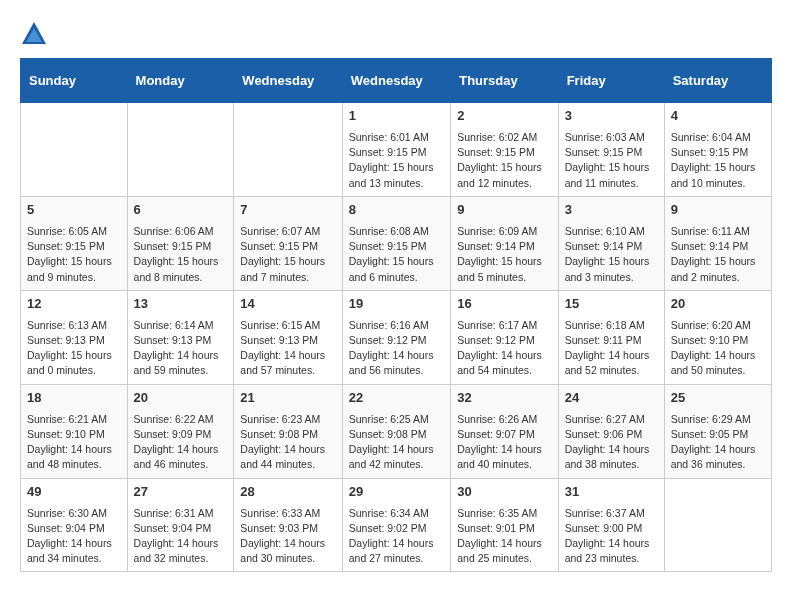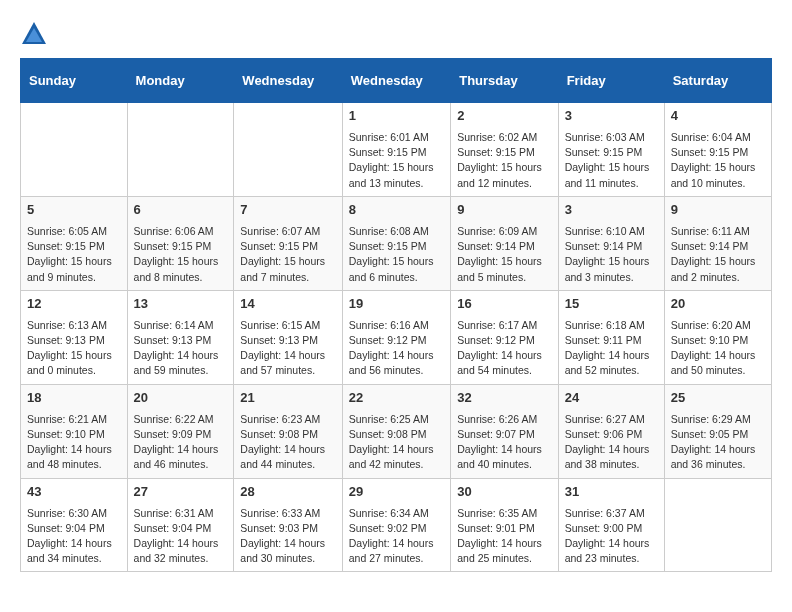"43" span.day-num { text: 43 -> 49 }
